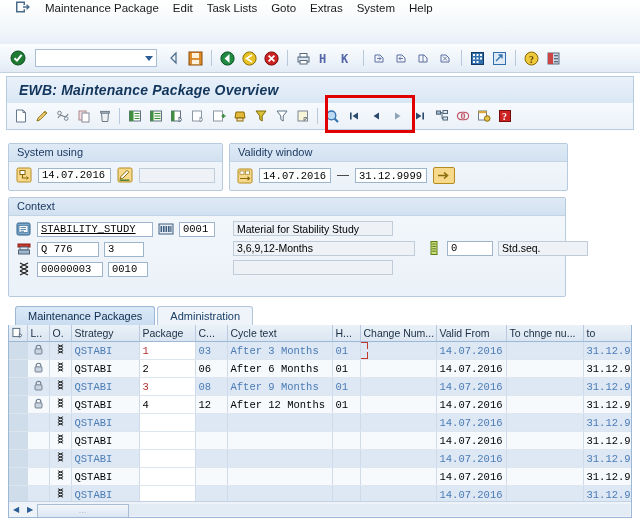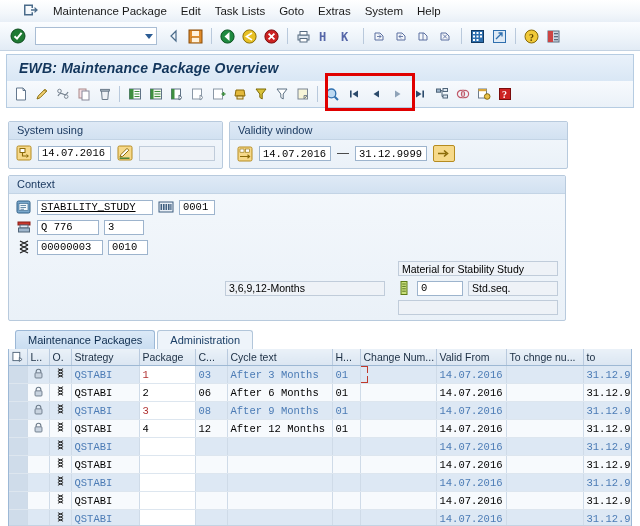"Maintenance Package" .menubar { align-items: center -> none; height: 22px -> 44px; padding-left: 20px -> 12px }
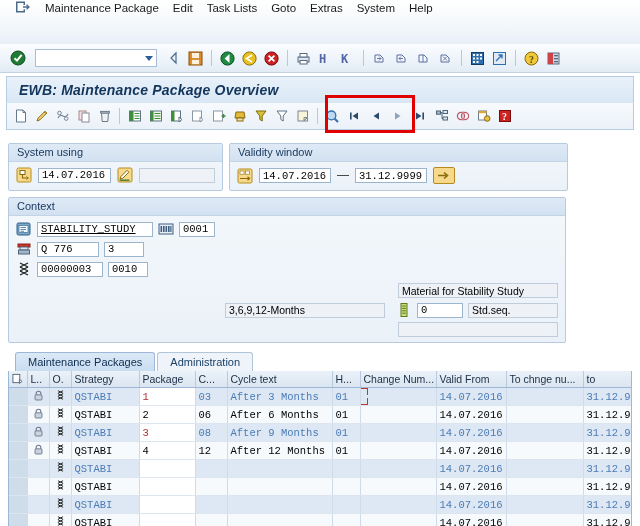"STABILITY_STUDY" .ctxgrid { flex-direction: column -> none; padding: 5px 7px 5px 7px -> 5px 7px 19px 7px }
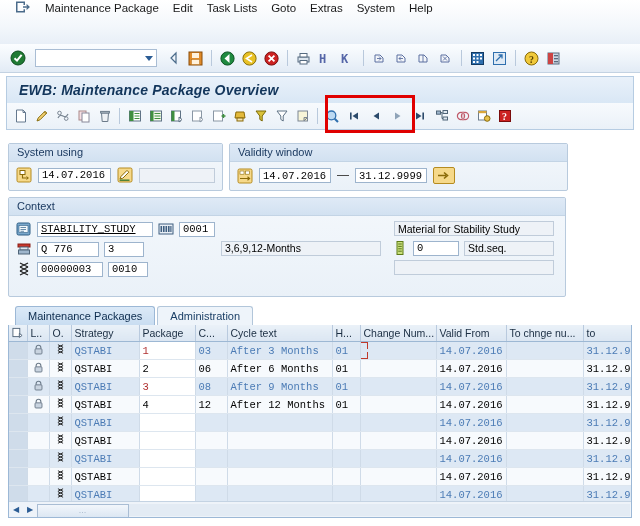"Material for Stability Study" div.ctxcol { align-items: flex-end -> none; margin-left: none -> 12px }
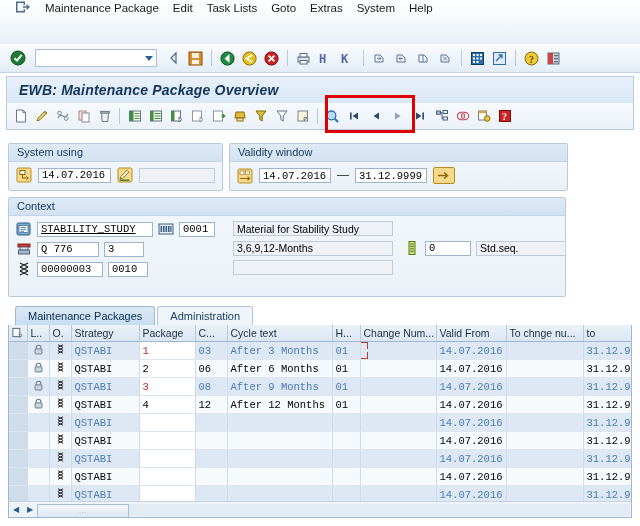"3,6,9,12-Months" span.fld { width: 160px -> 182px }
